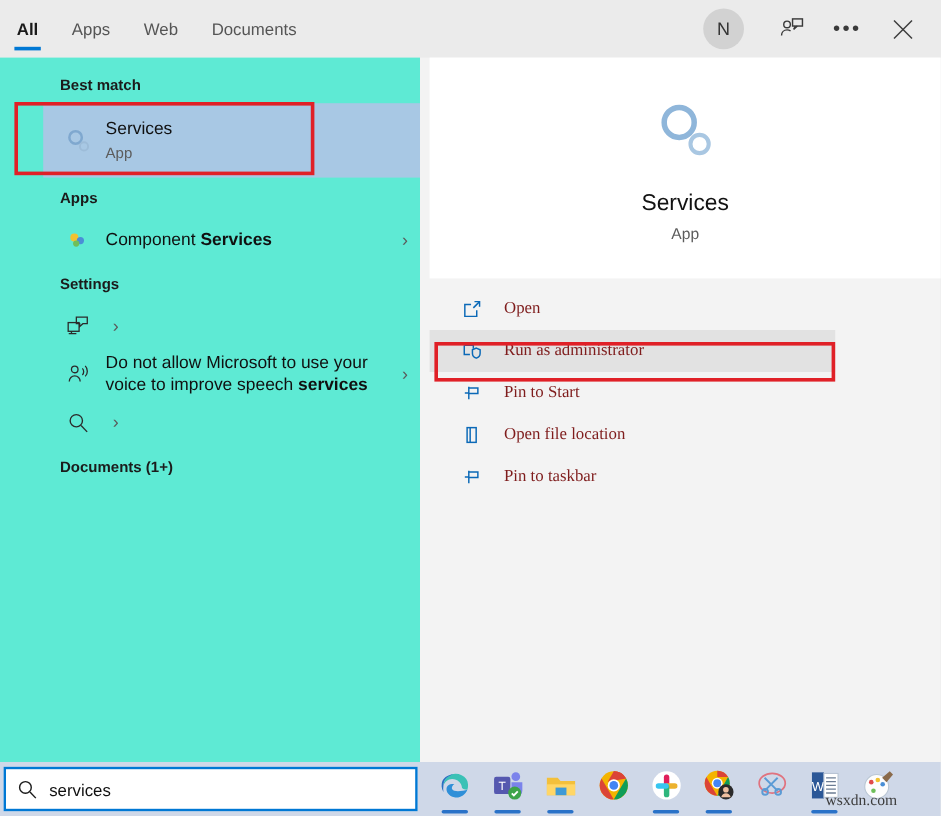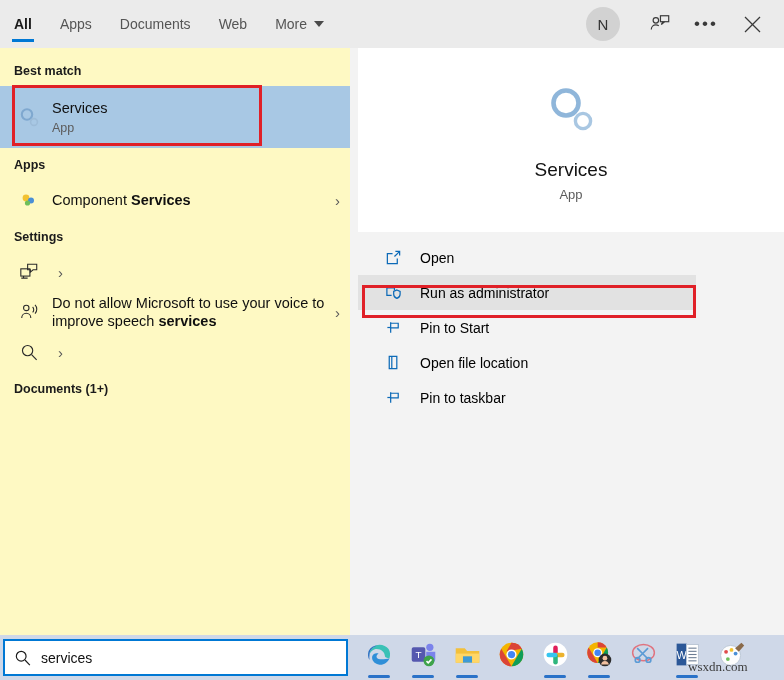"Documents" div.tab { order: before "Web" -> after "Web" }
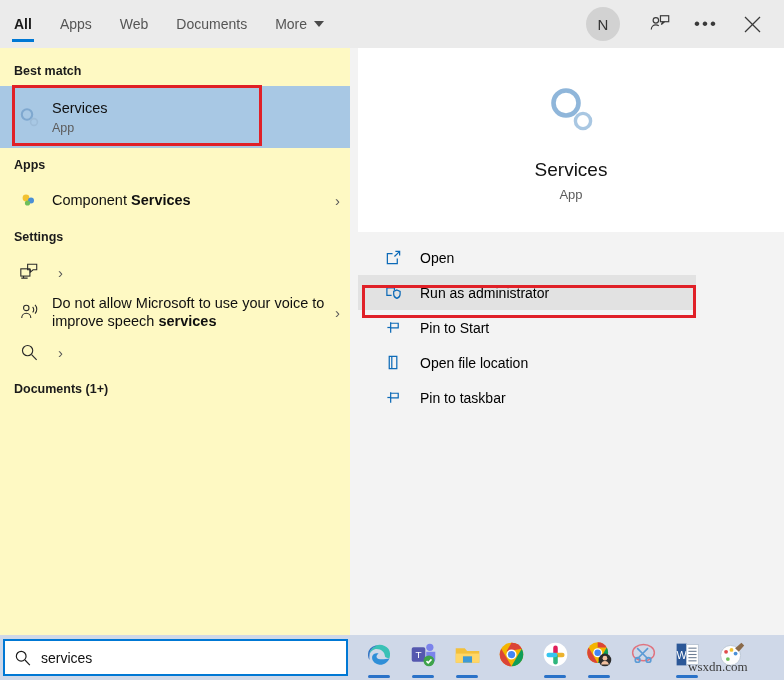"More" div.tab { html: <div> <span>More</span> <span></span> </div> -> none }
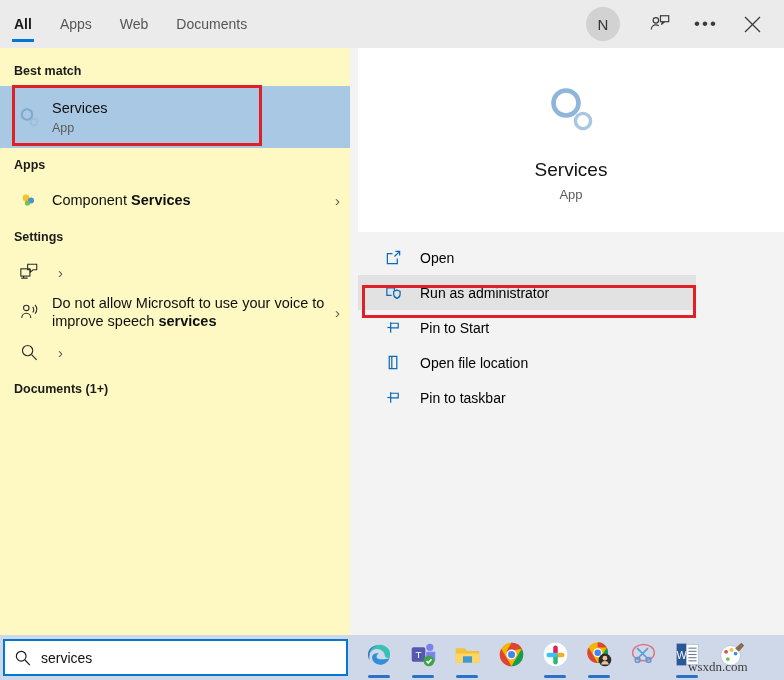"Best match" .left-col { background: #fef9c3 -> #5eead4; padding-left: none -> 36px }
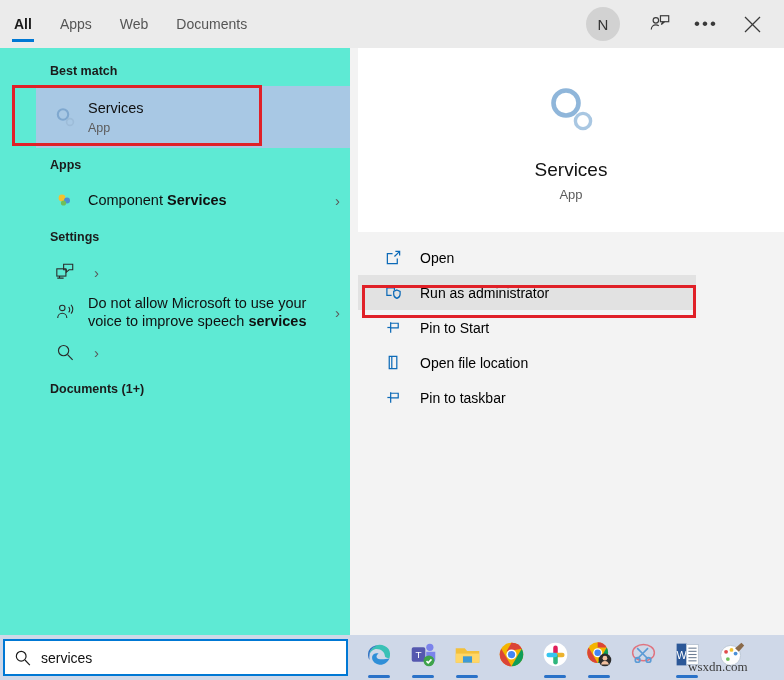"Open" .action { color: #000000 -> #7f1d1d; font-family: none -> Liberation Serif, serif }
